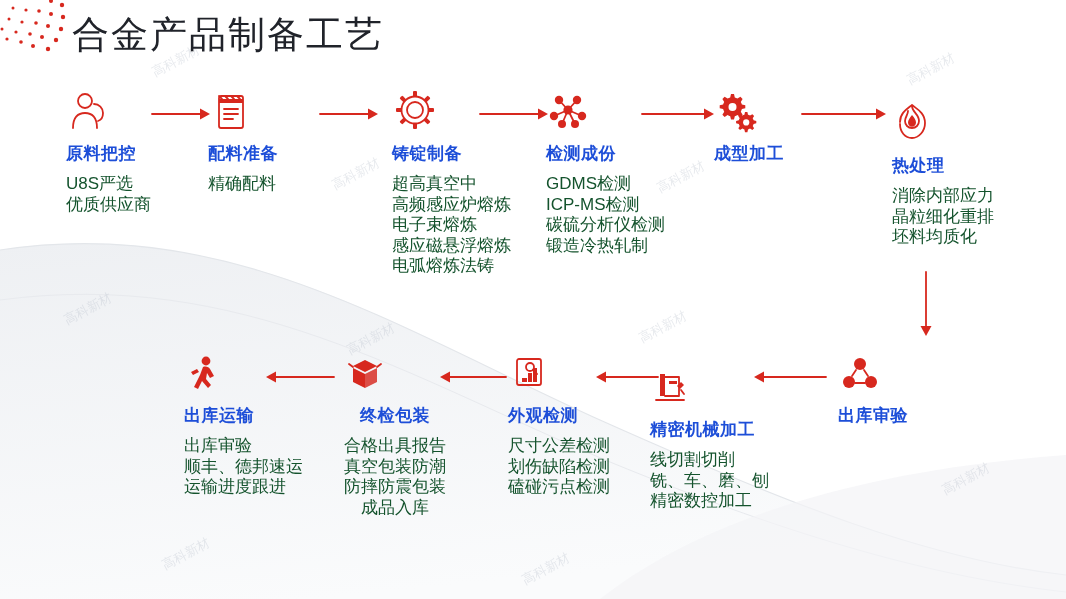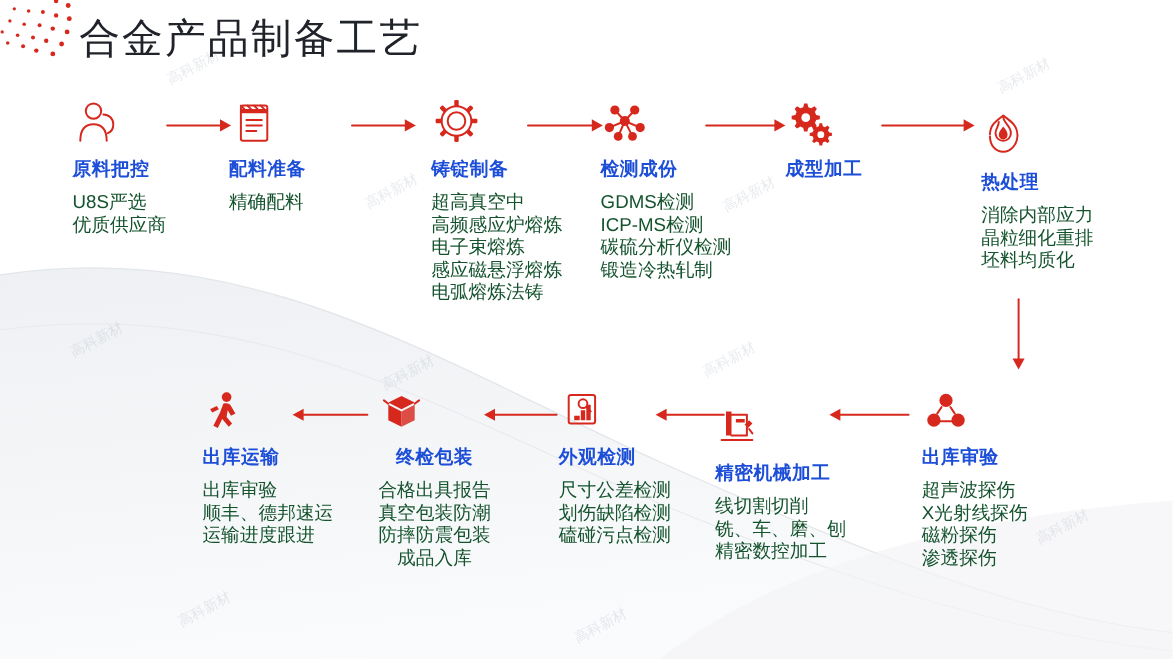"超声波探伤" div.lines { html: <div> <div>超声波探伤</div> <div>X光射线探伤</div> <div>磁粉探伤</div> <div>渗透探伤</div> </div> -> none }
